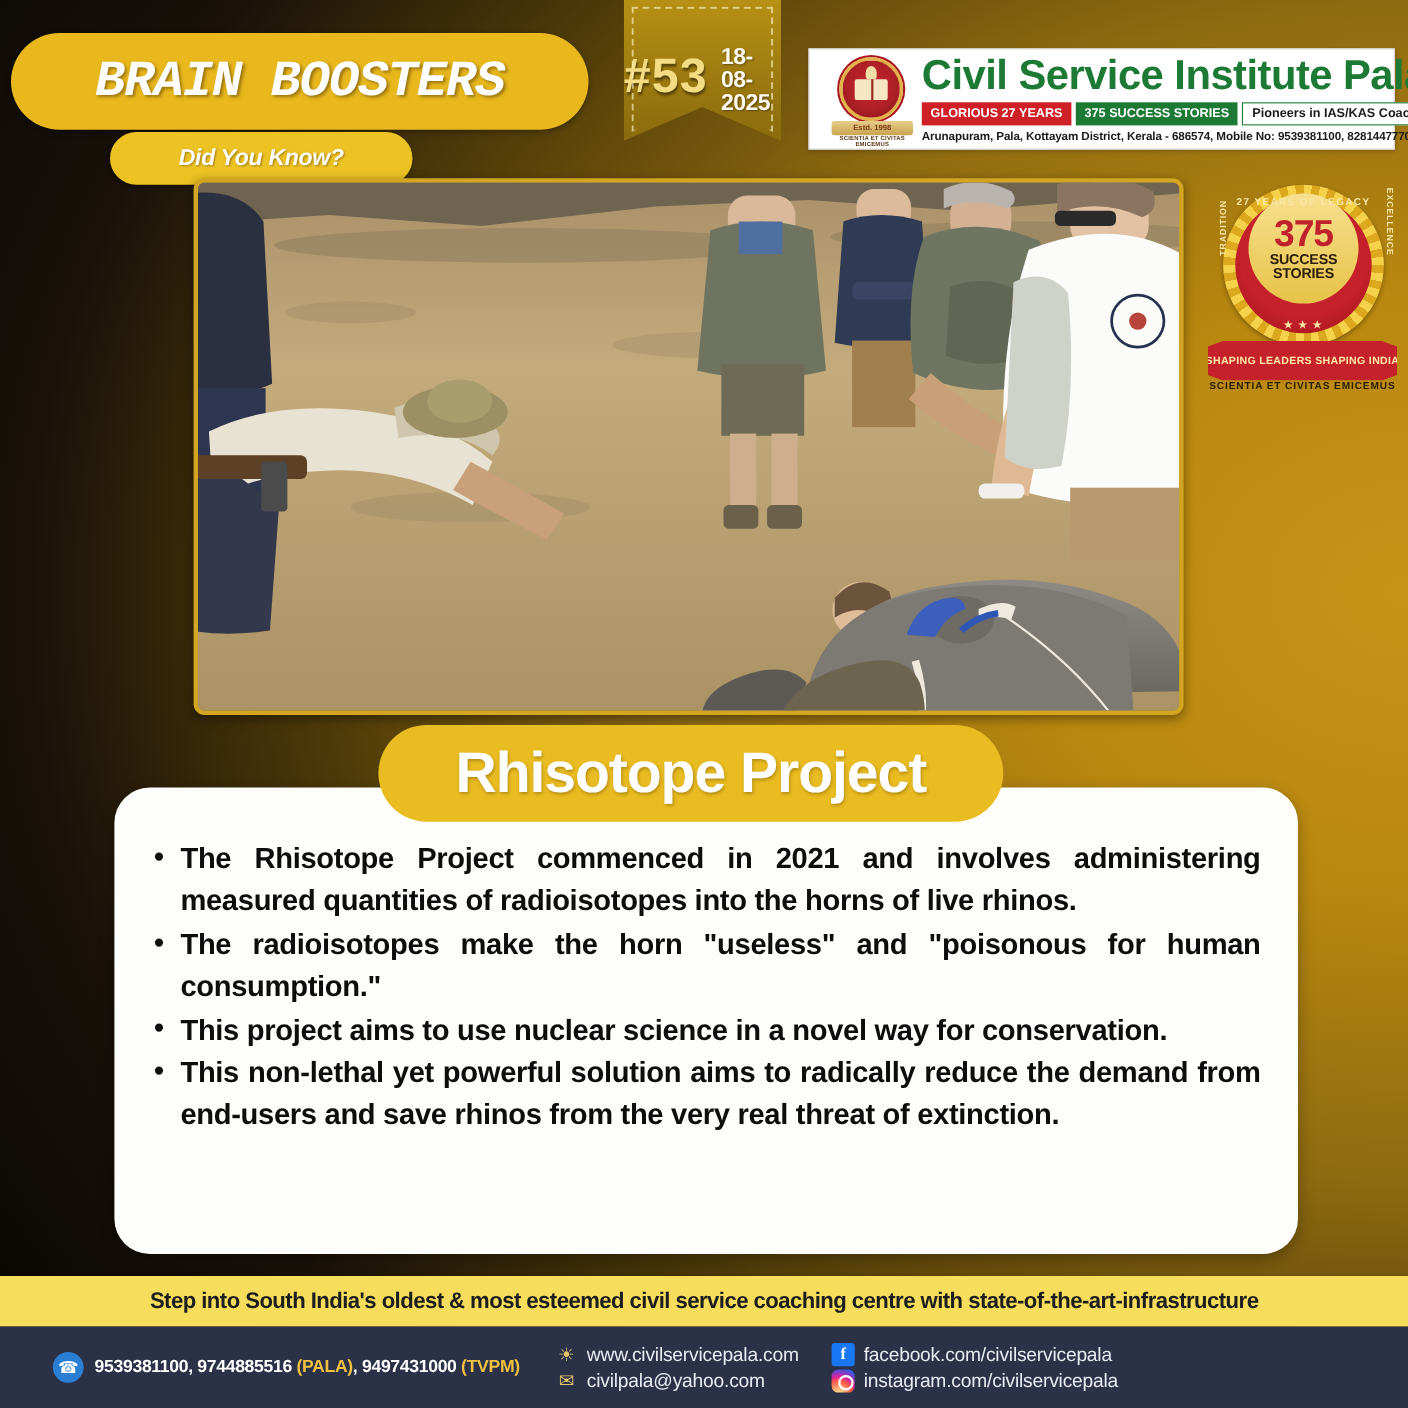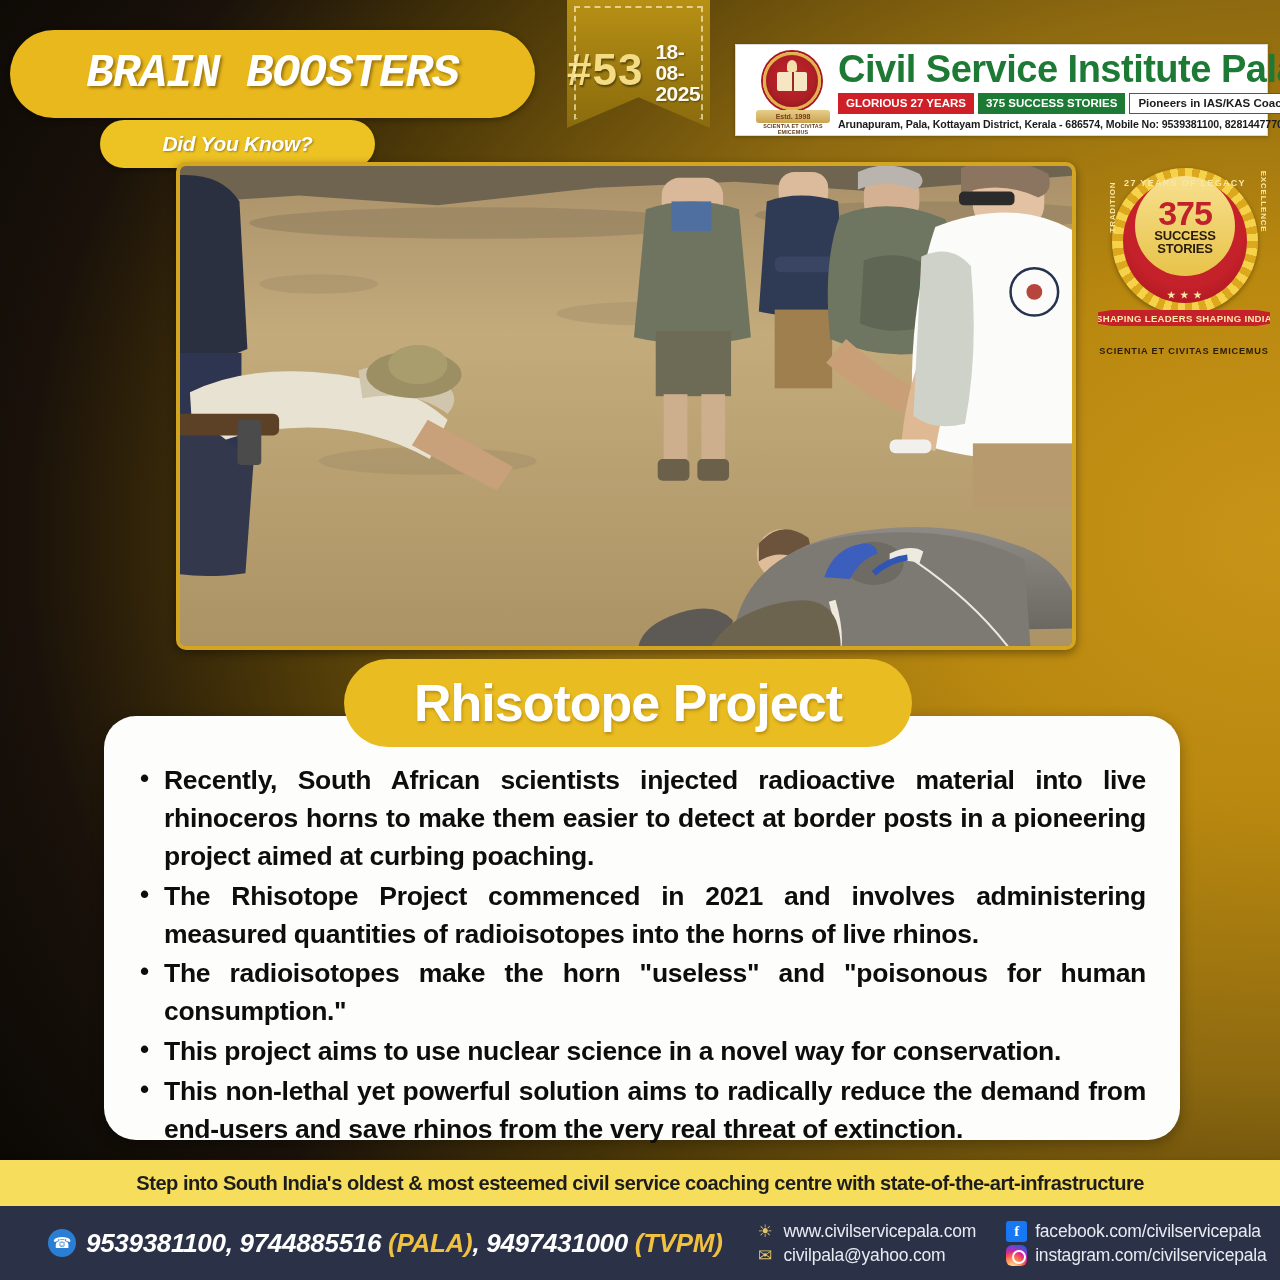"SHAPING LEADERS SHAPING INDIA" .legacy .band { height: 16px -> 36px }
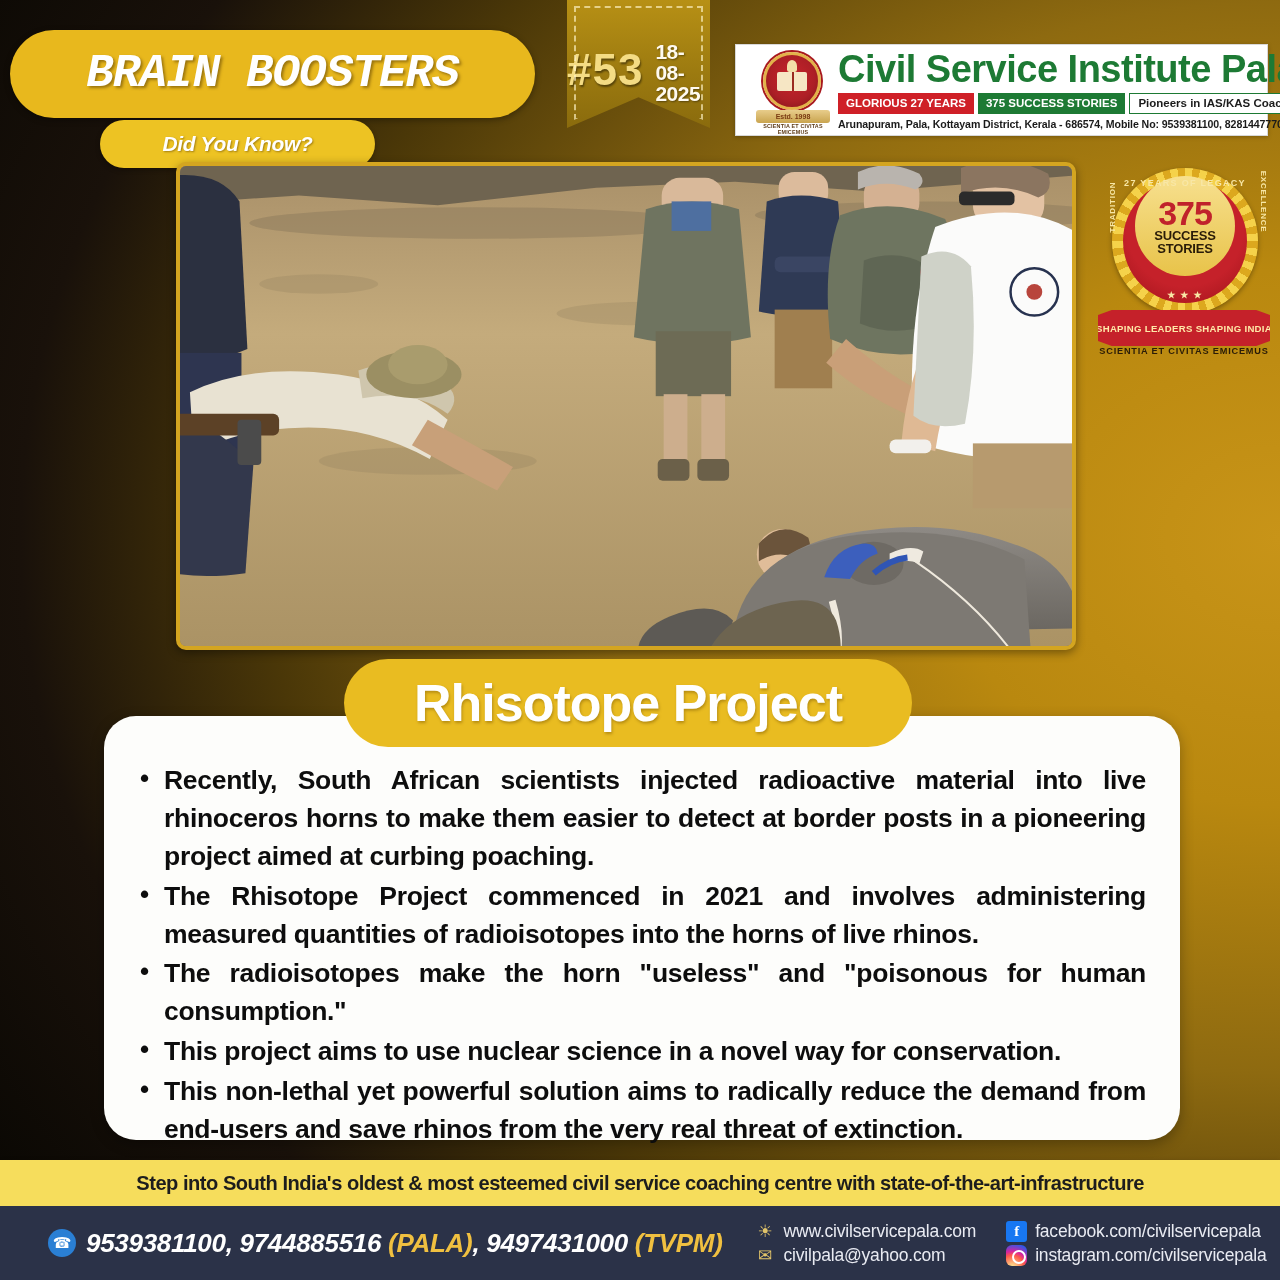"Recently, South African scientists" li { html: <li>Recently, South African scientists injected radioactive material into live rhinoceros horns to make them easier to detect at border posts in a pioneering project aimed at curbing poaching.</li> -> none }
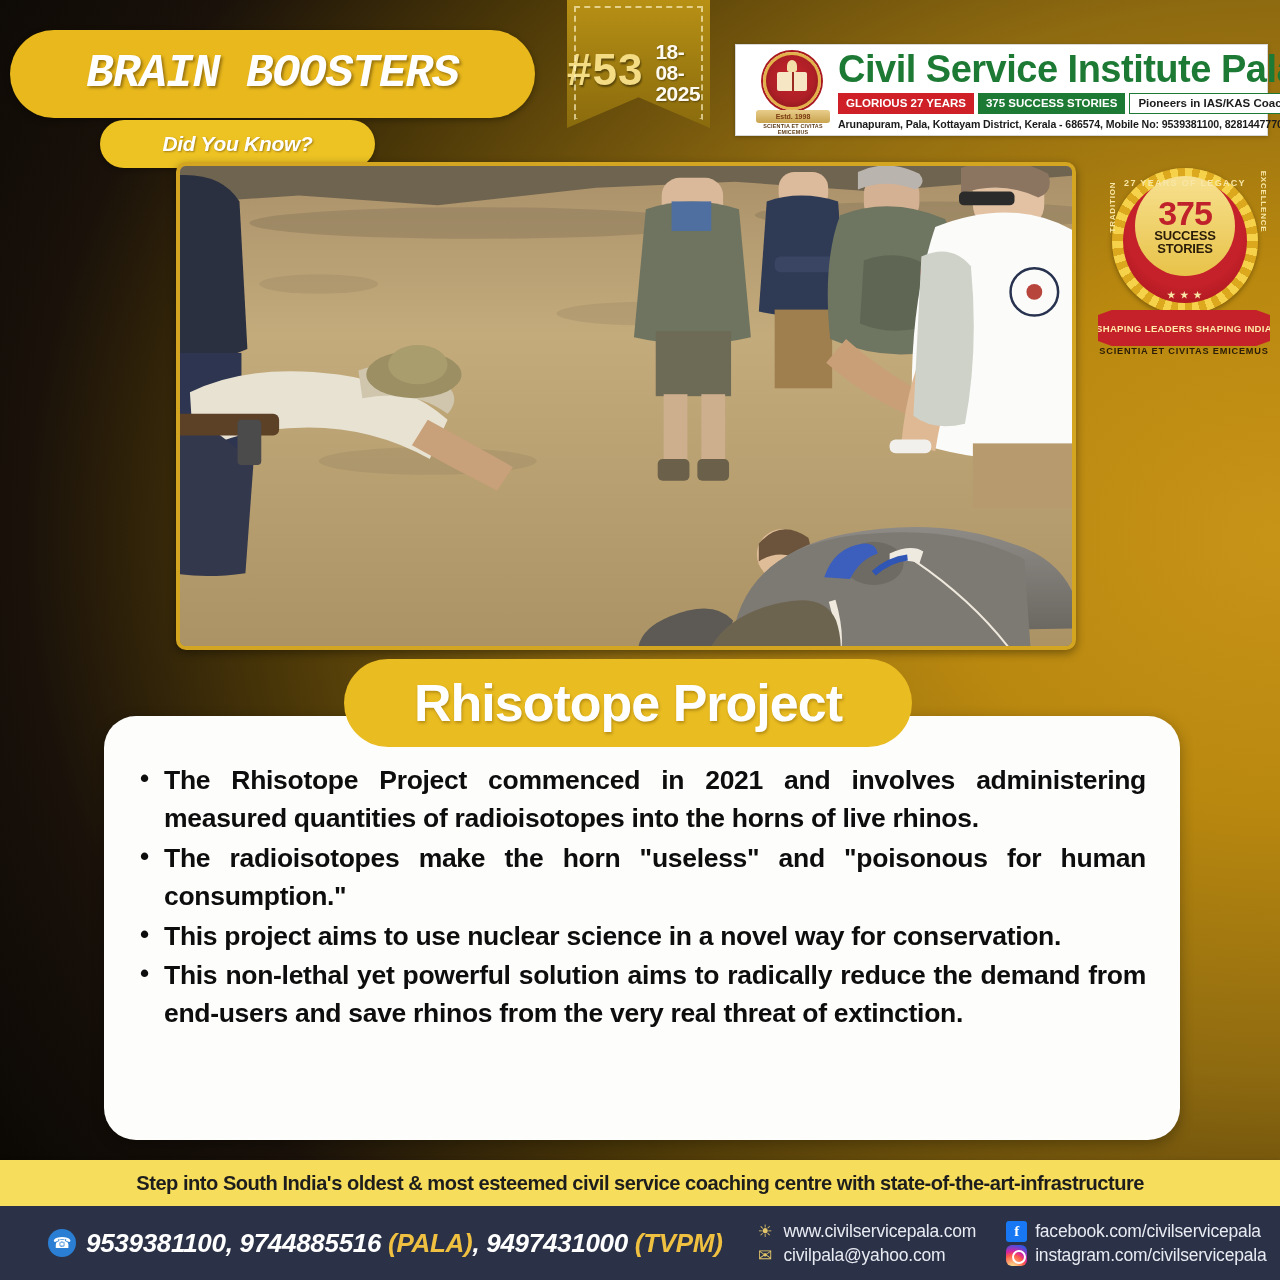"9539381100, 9744885516 (PALA)," .c-phone .txt { font-size: 26px -> 16px; font-style: italic -> none }
